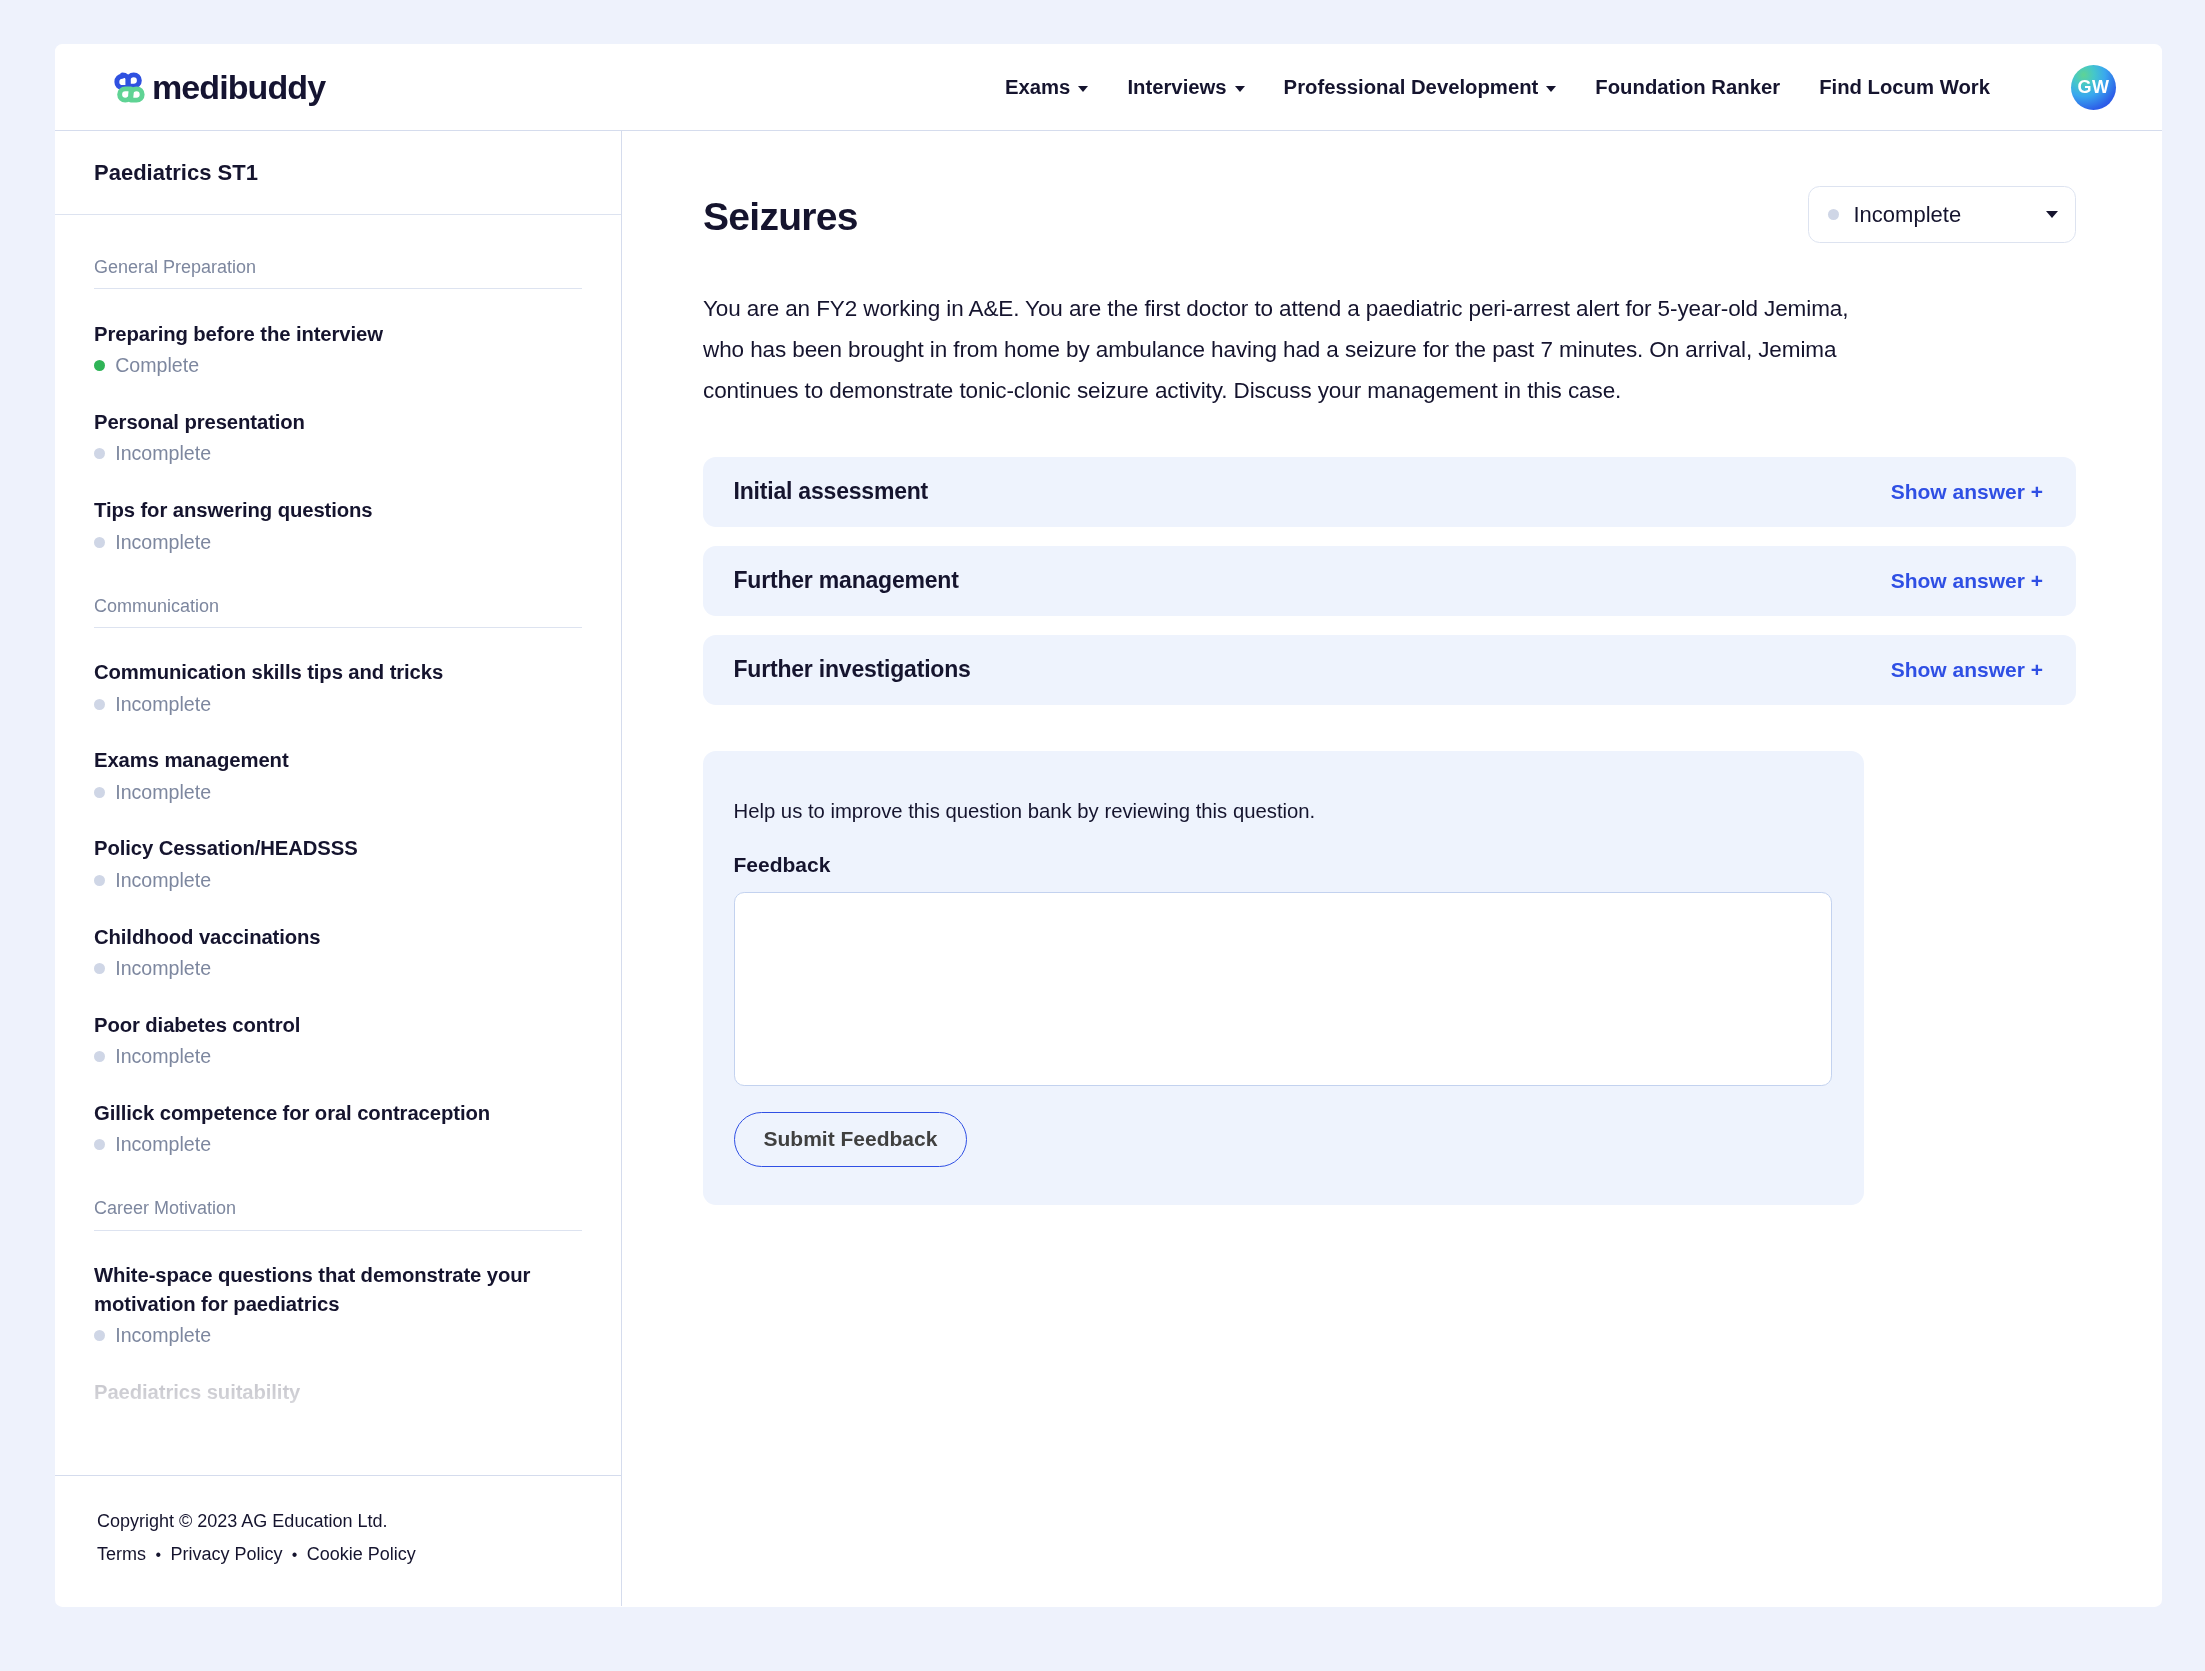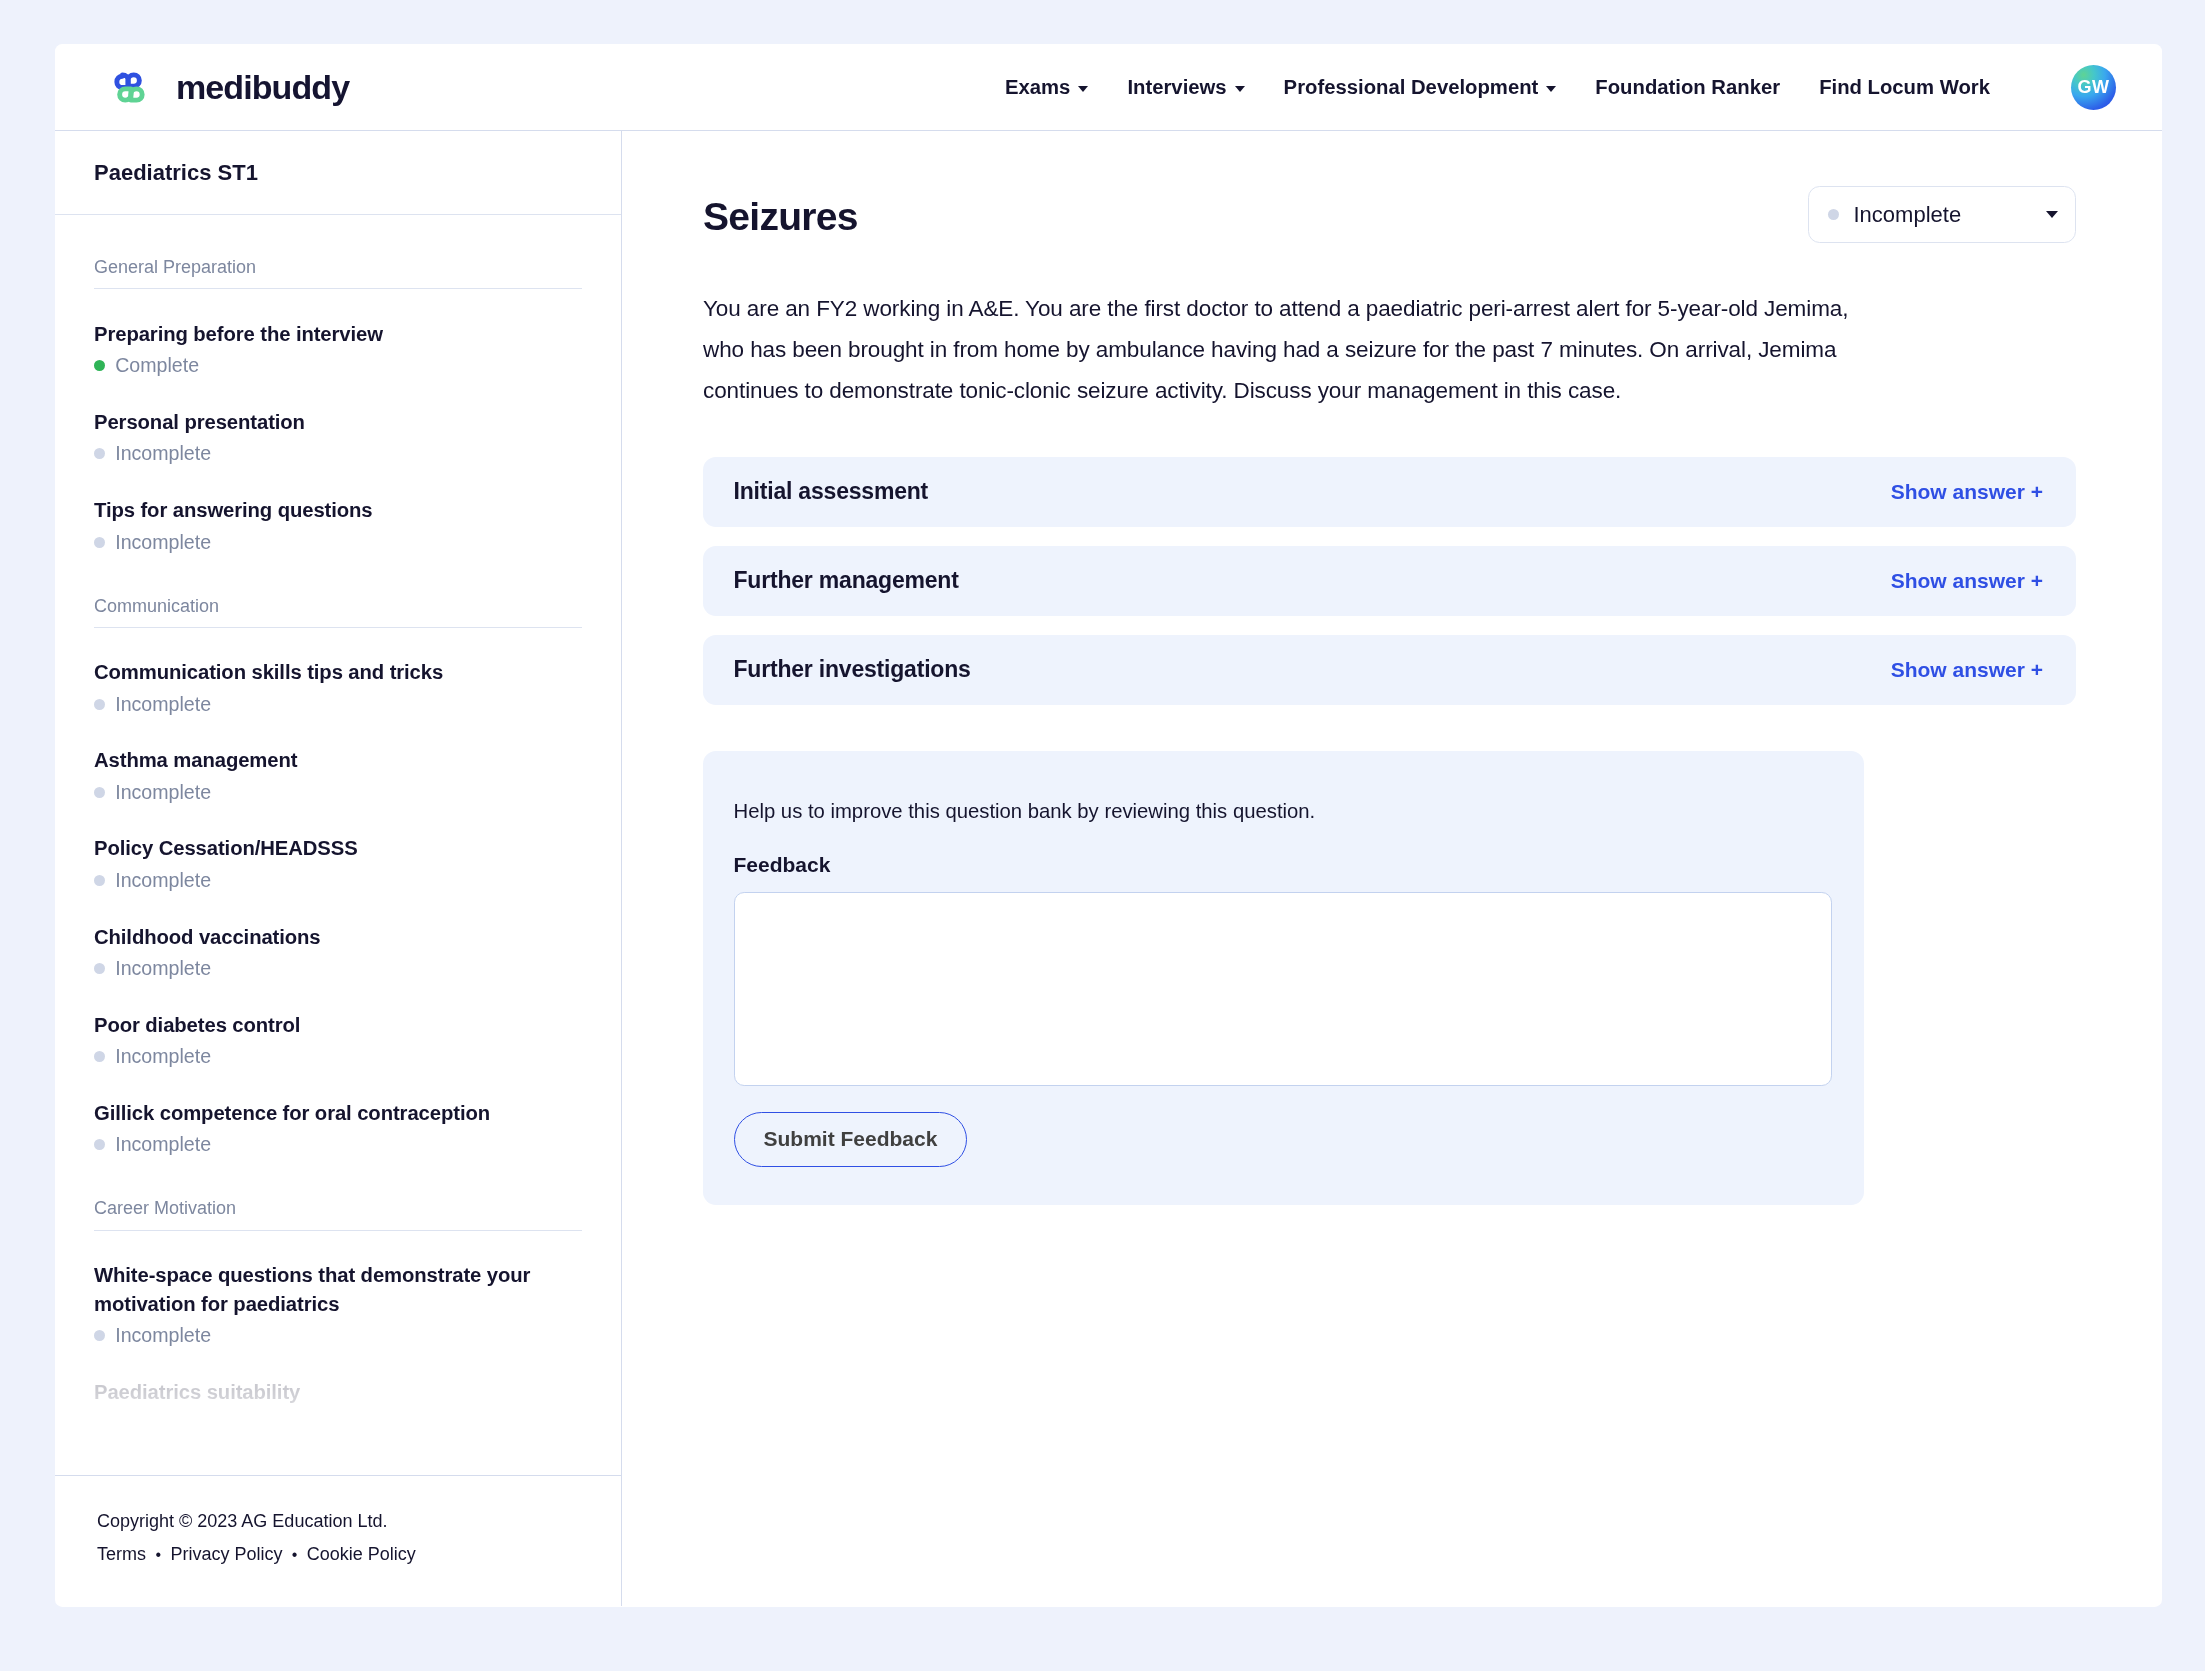"medibuddy" .logo-wrap { gap: 24px -> 0 }
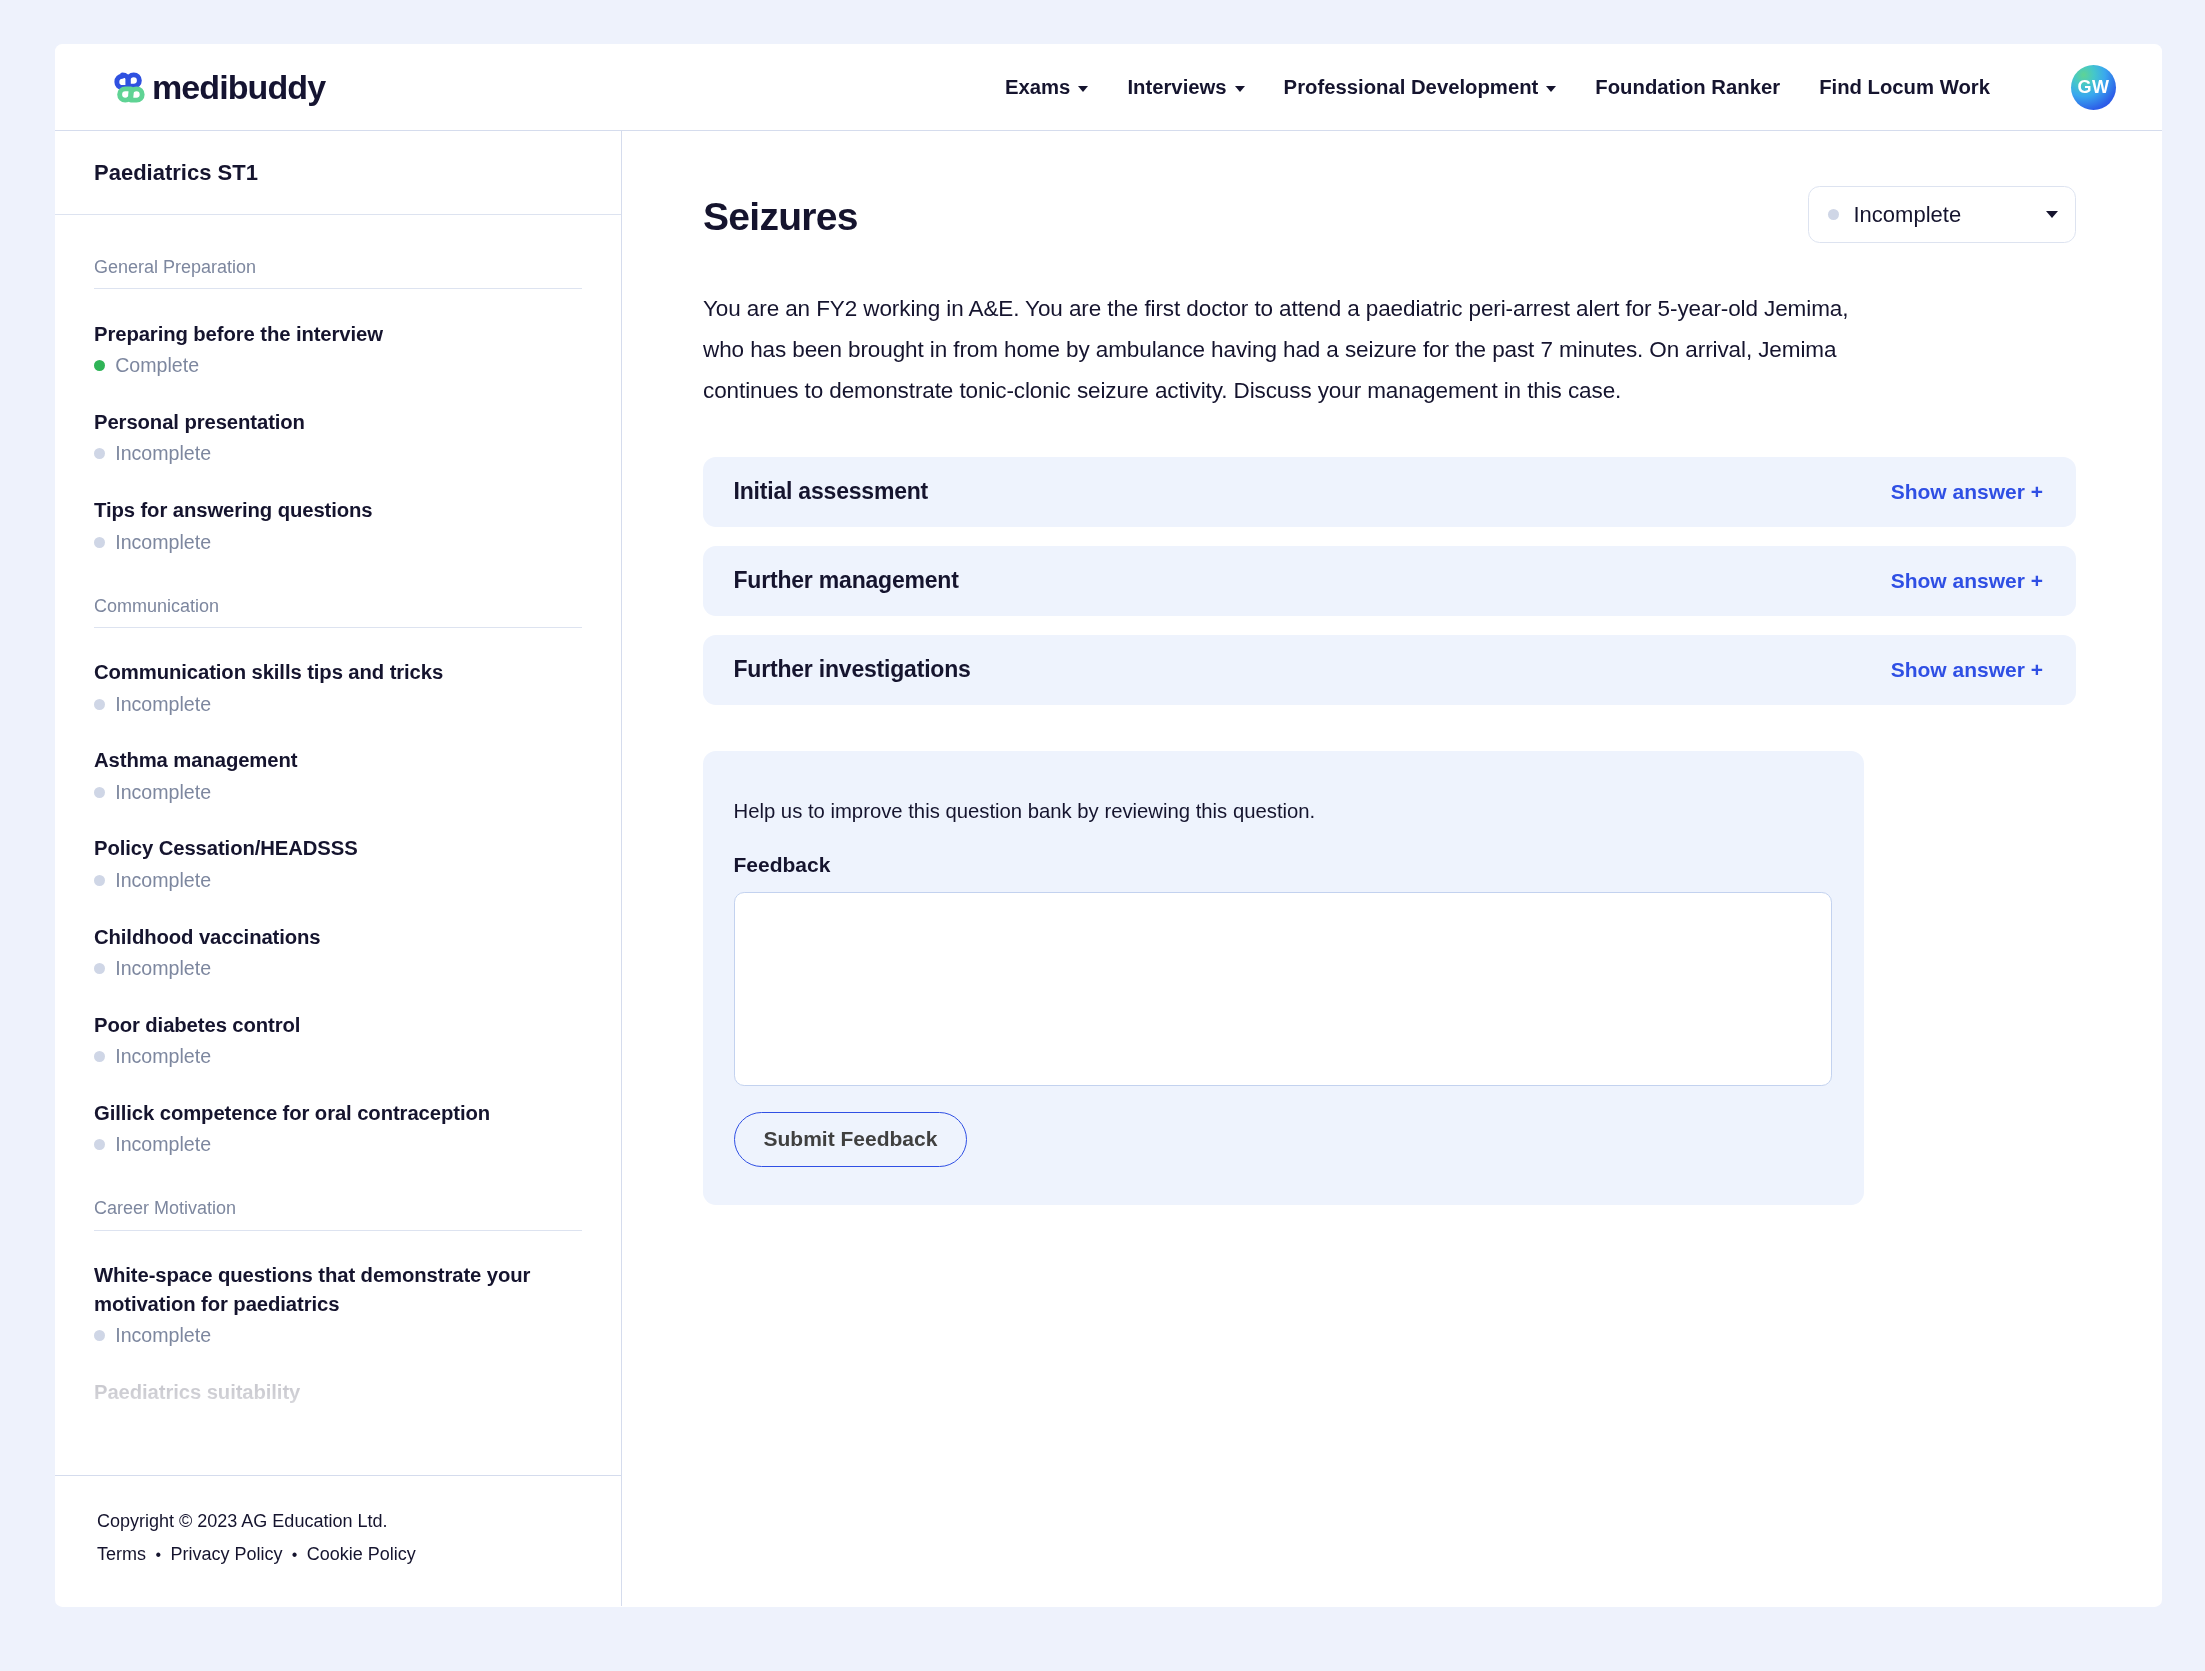"Asthma management" div.q-title { text: Asthma -> Exams }
